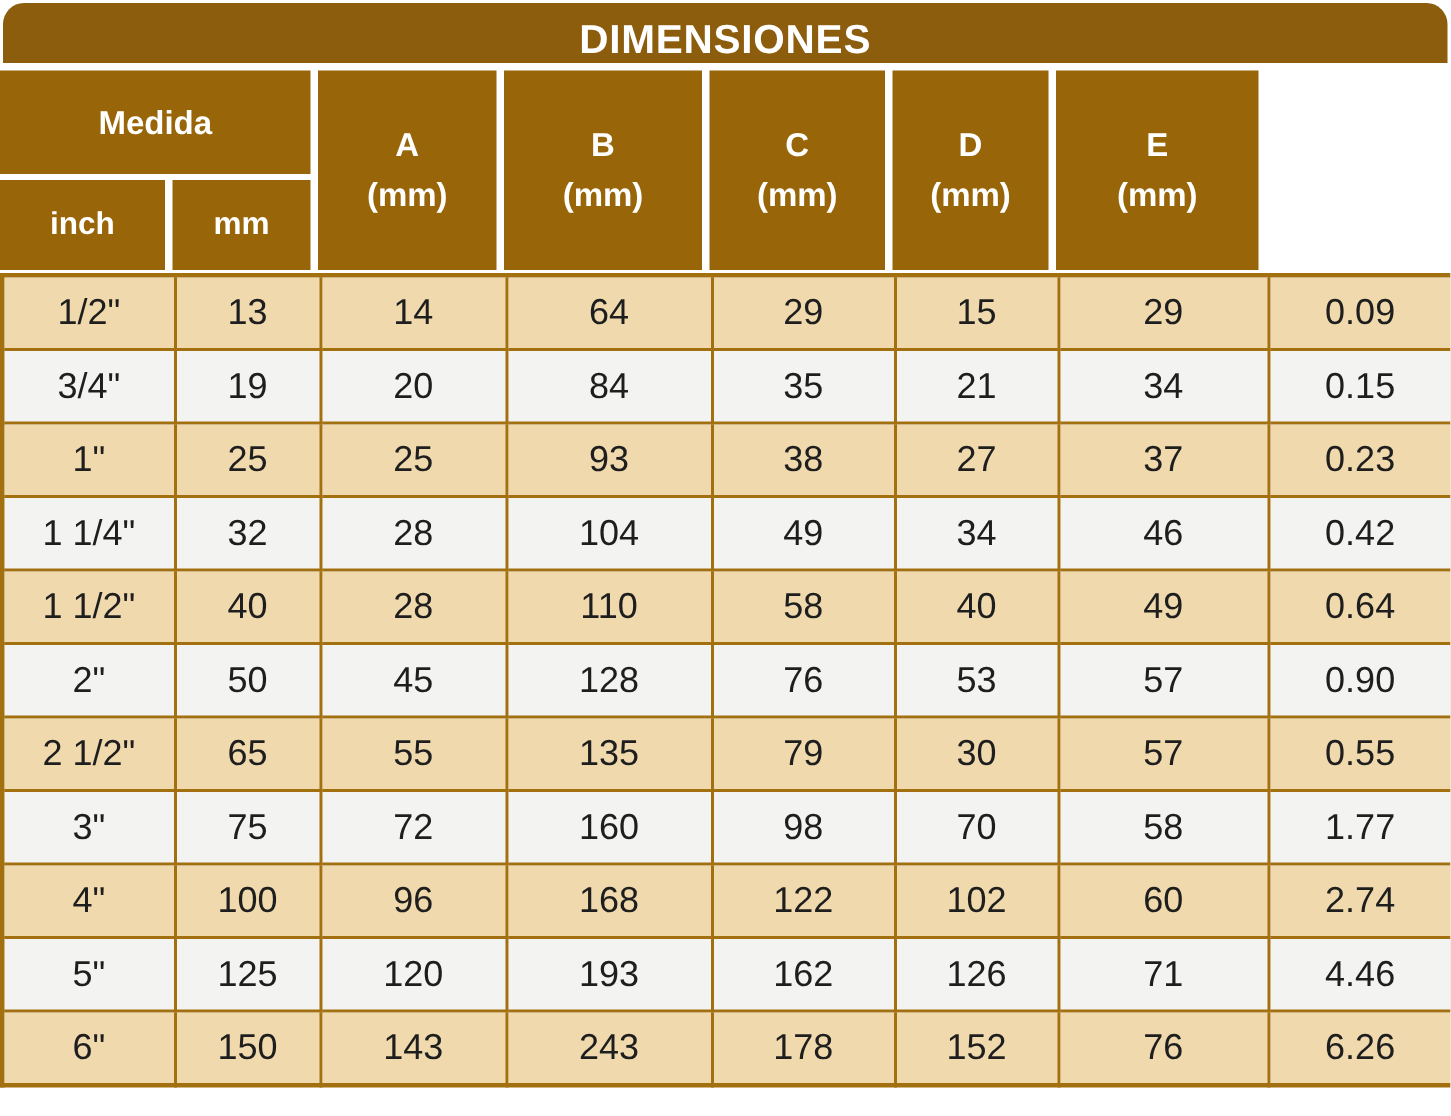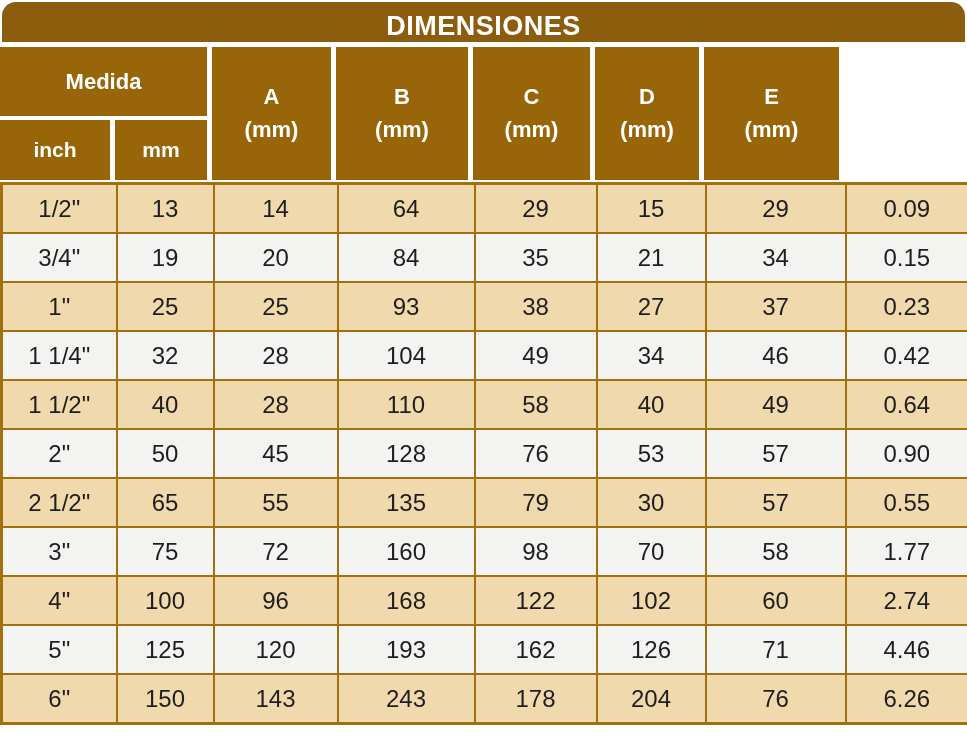"204" td { text: 204 -> 152 }
